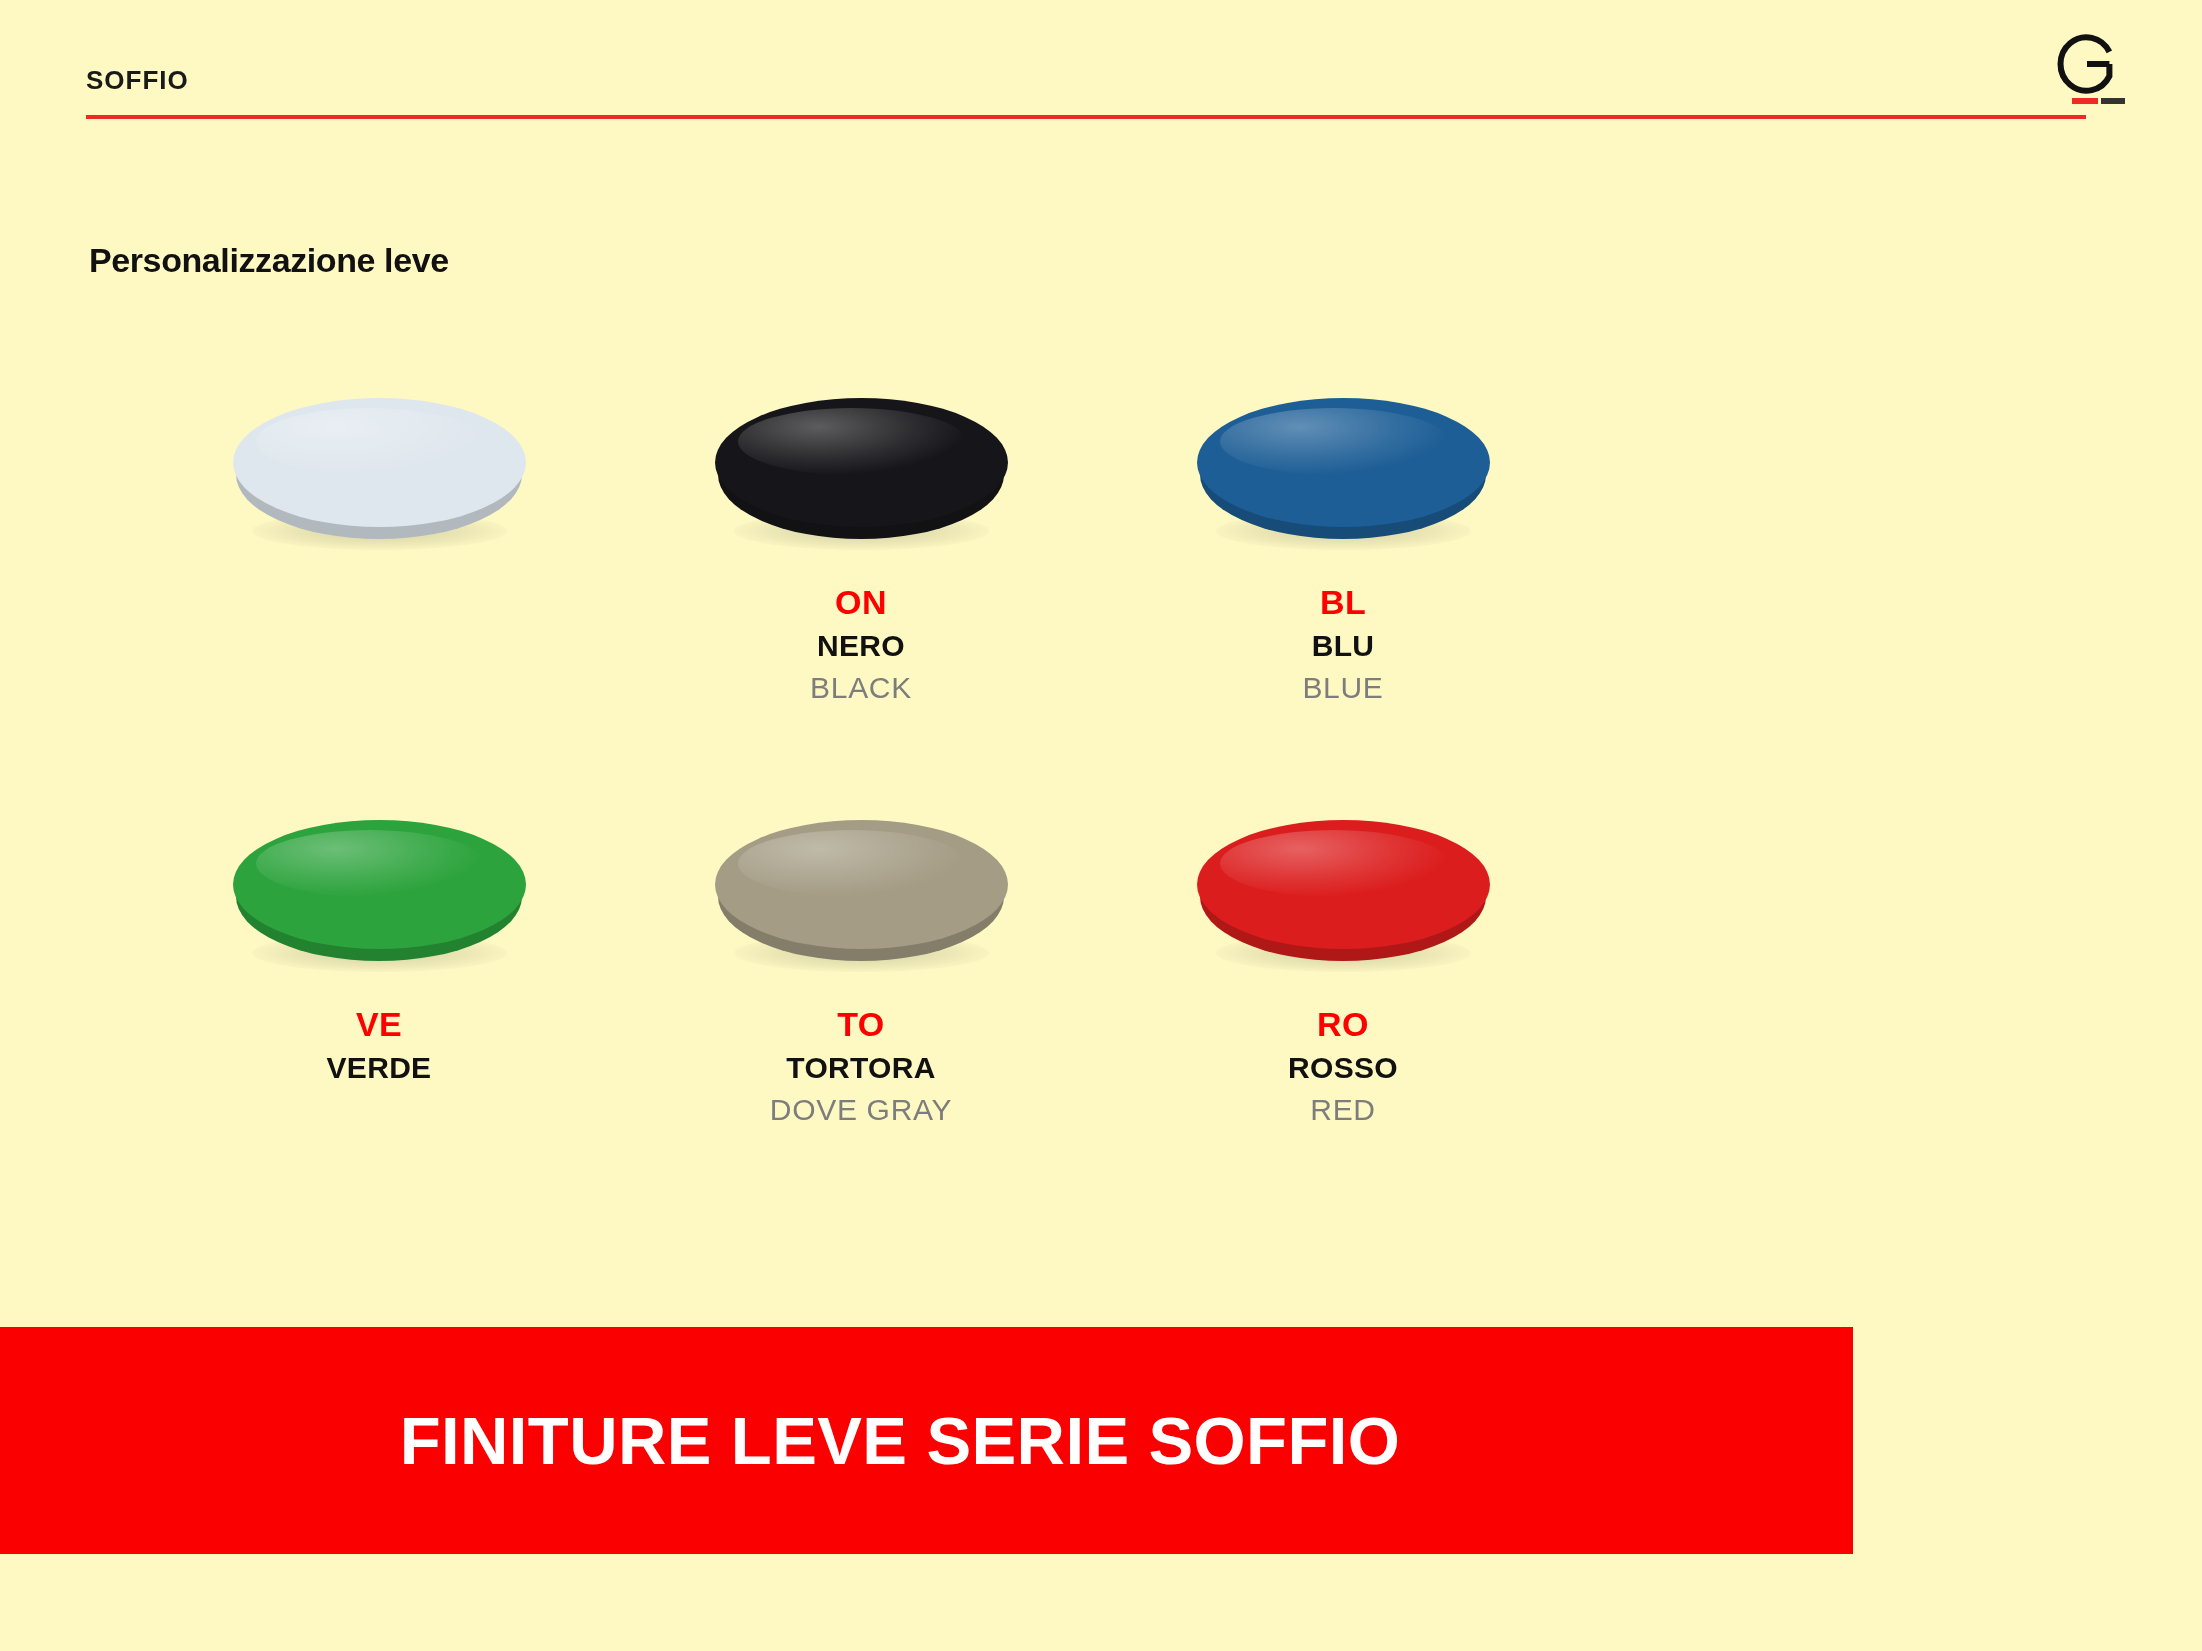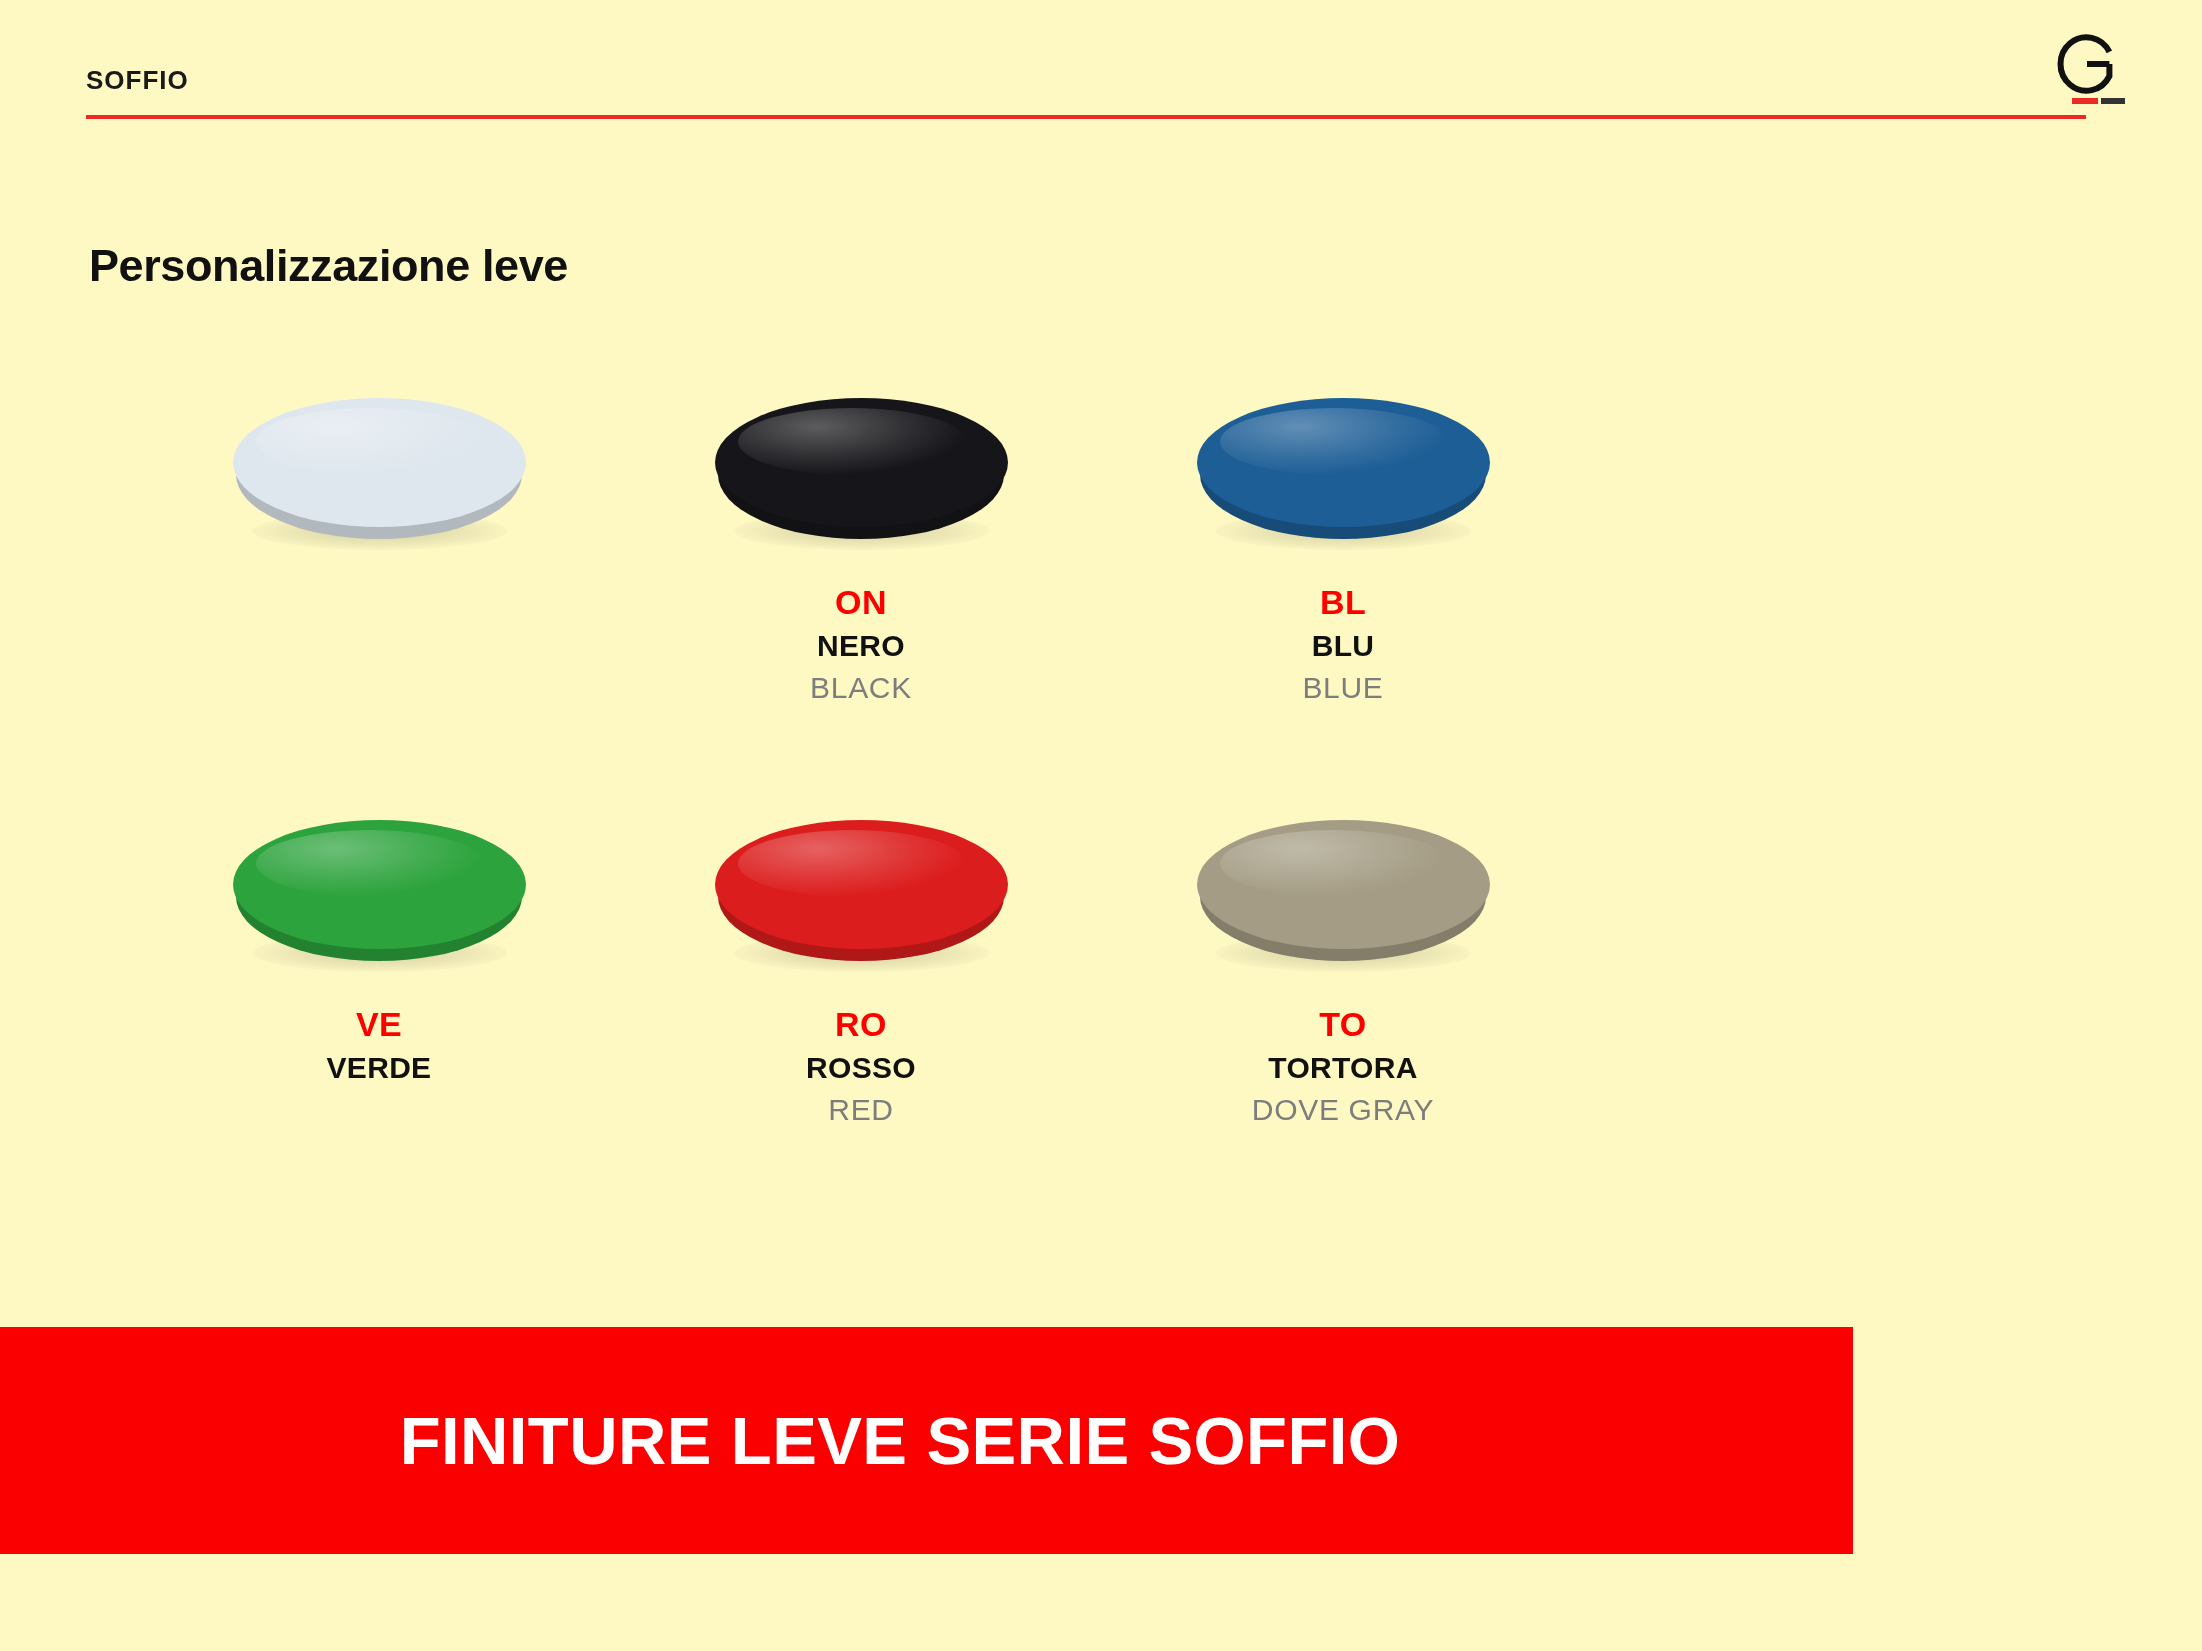"Personalizzazione leve" .section-title { font-size: 45px -> 34px }
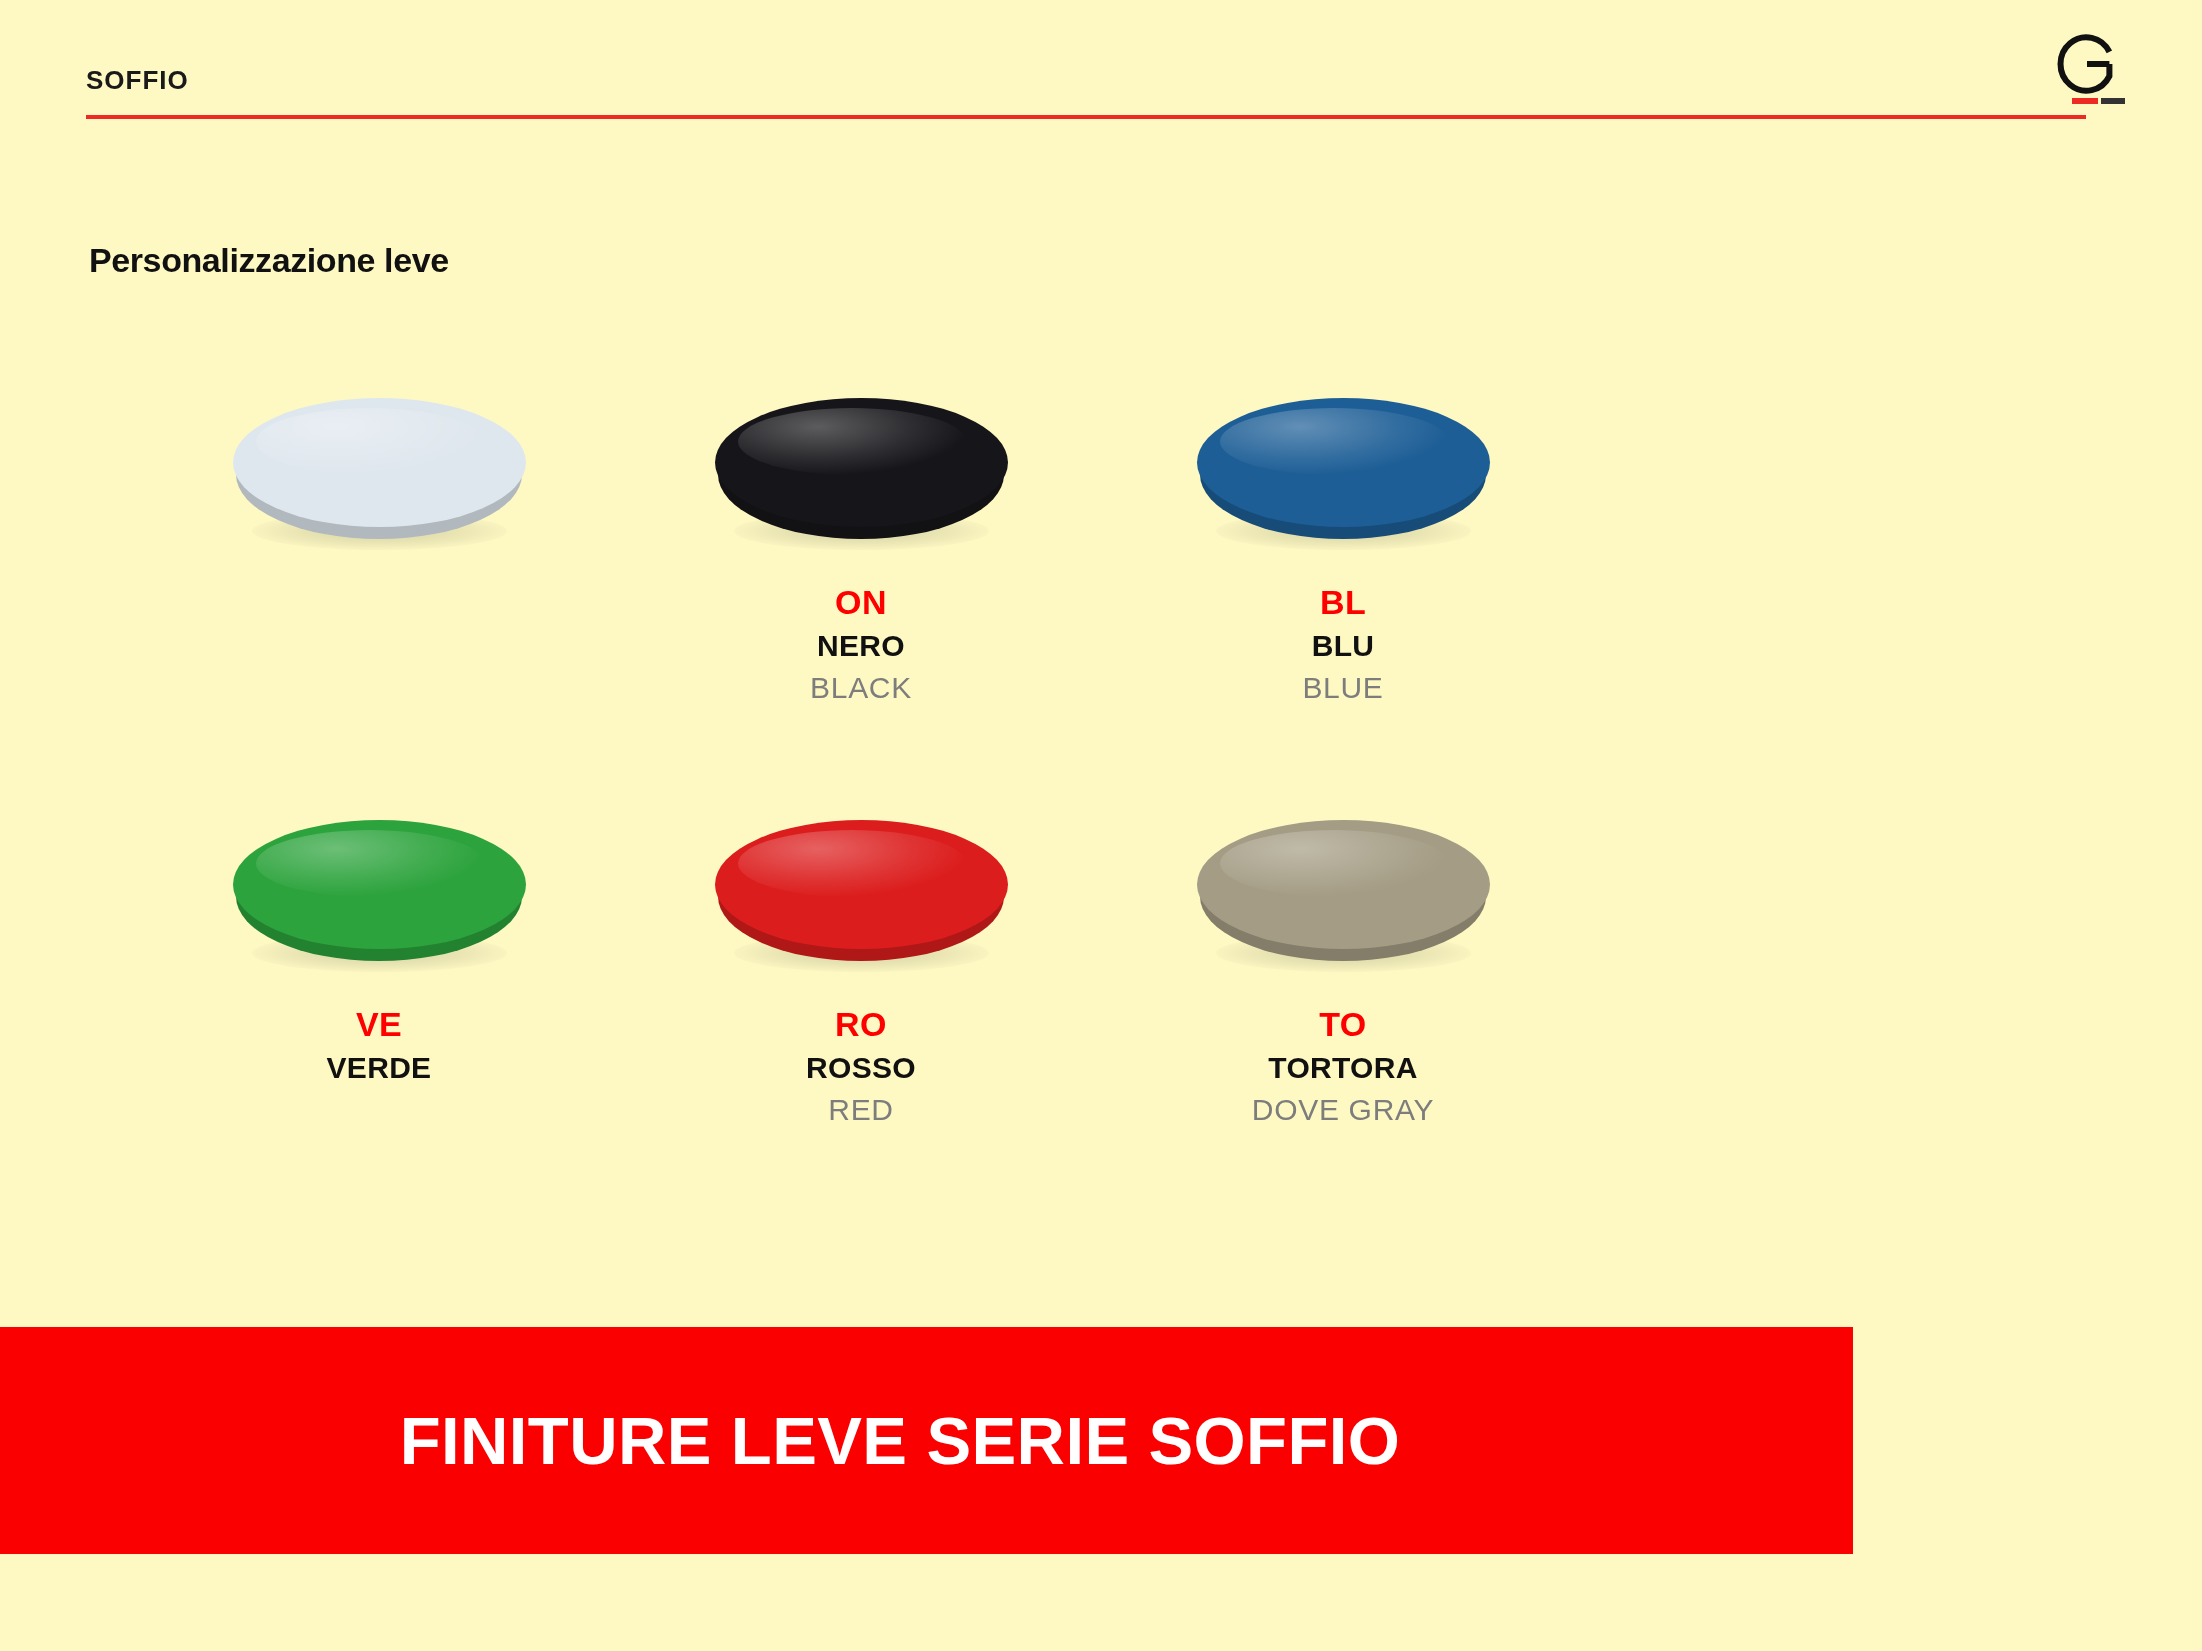"RO" div.swatch-cell { order: before "TO" -> after "TO" }
